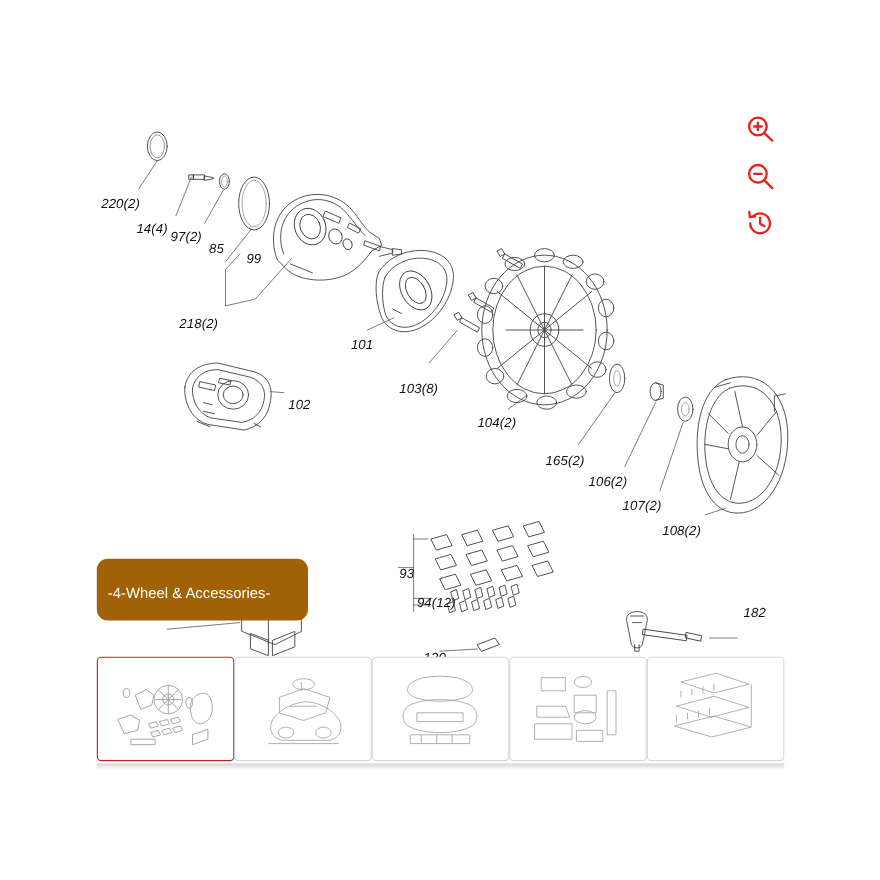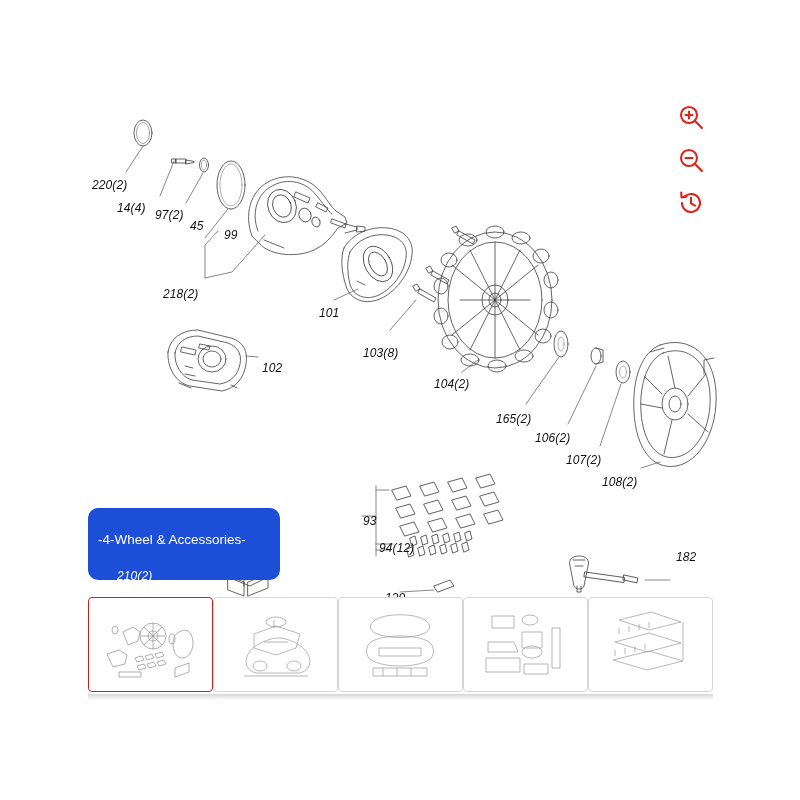"14(4)" div.lbl { left: 117px -> 124px }
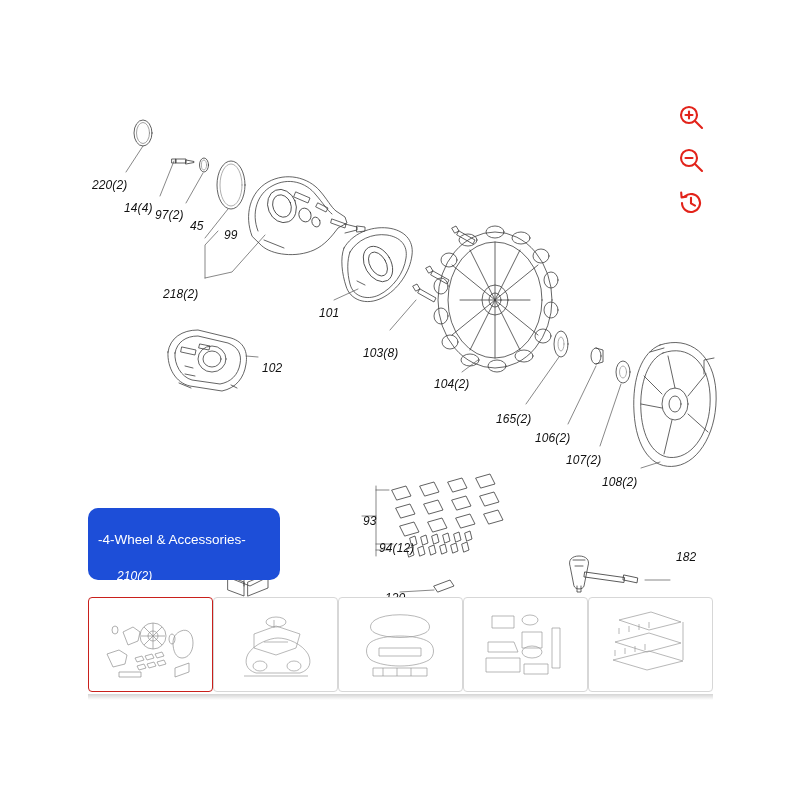"45" div.lbl { text: 45 -> 85 }
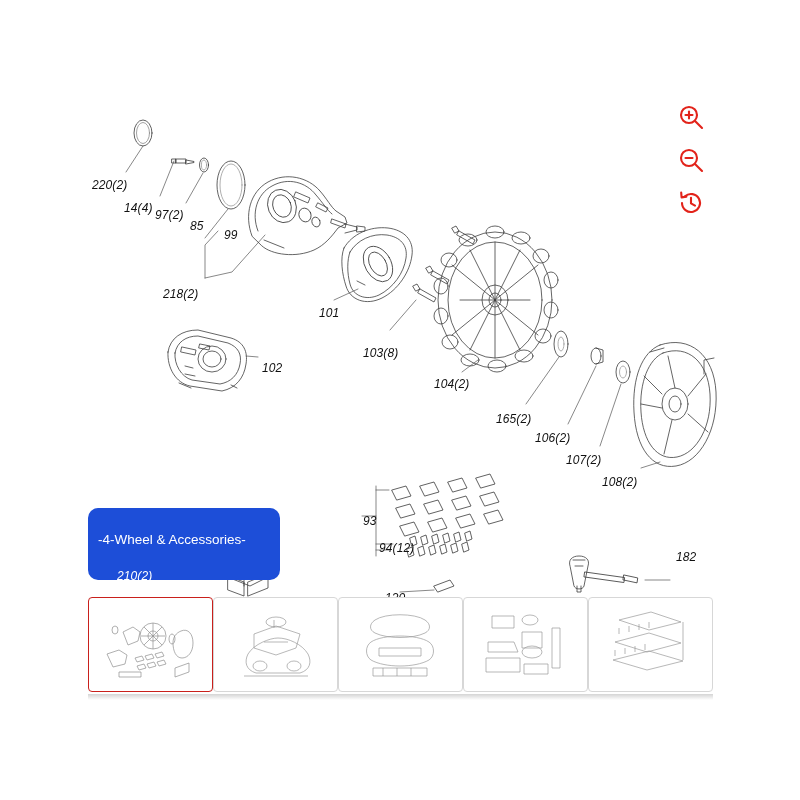"-4-Wheel & Accessories-" #title-chip { background: #1d4ed8 -> #a16207; height: 72px -> 56px }
